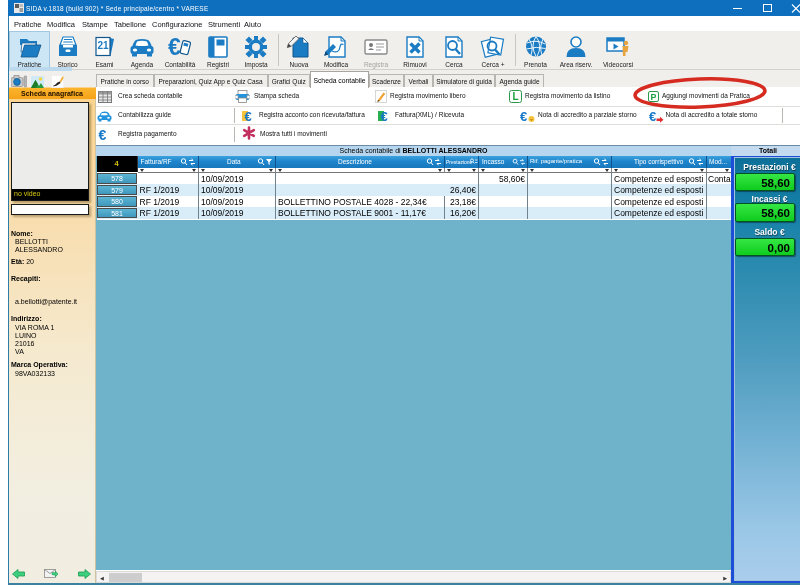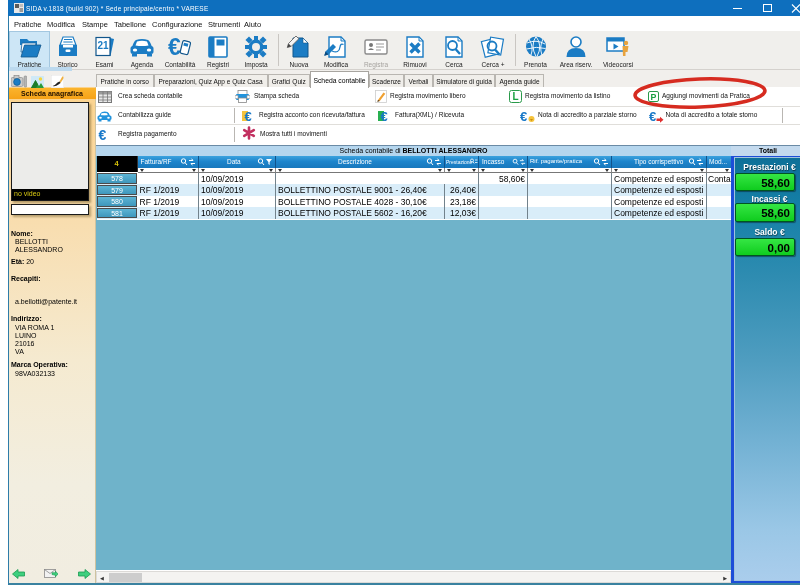"BOLLETTINO POSTALE 9001 - 26,40€" div.dcell { html: <div>BOLLETTINO POSTALE 9001 - 26,40€</div> -> none }
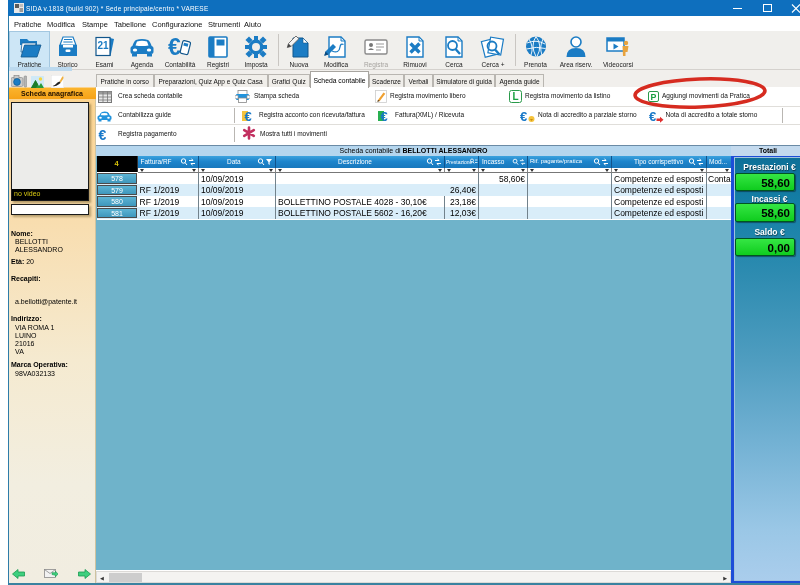"BOLLETTINO POSTALE 4028 - 30,10€" div.dcell { text: 30,10€ -> 22,34€ }
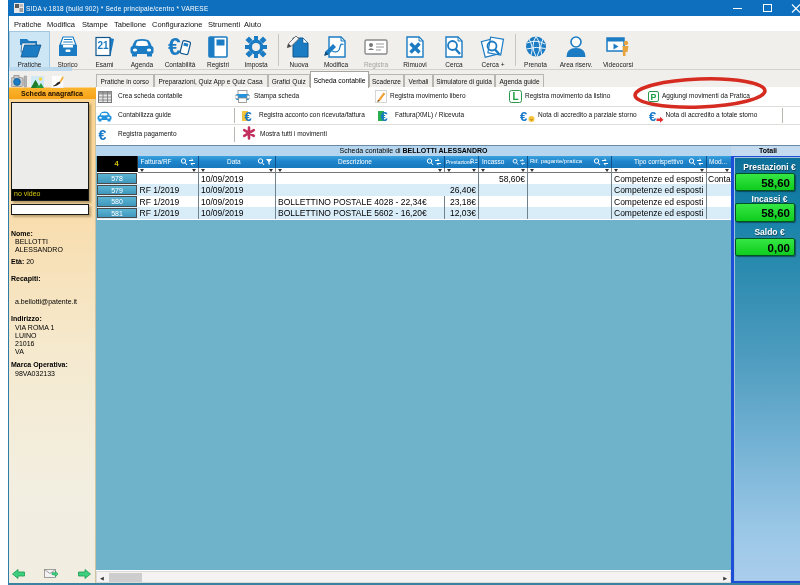"BOLLETTINO POSTALE 5602 - 16,20€" div.dcell { text: 5602 - 16,20€ -> 9001 - 11,17€ }
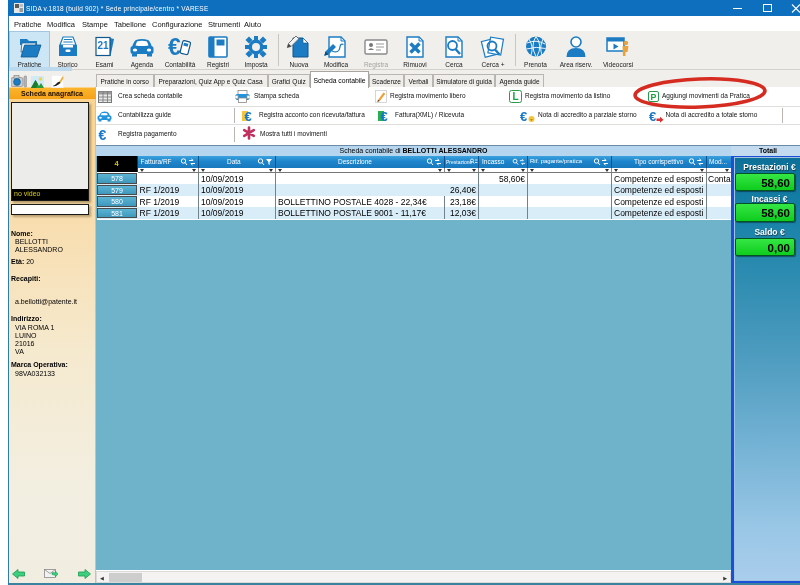"12,03€" div.dcell { text: 12,03€ -> 16,20€ }
